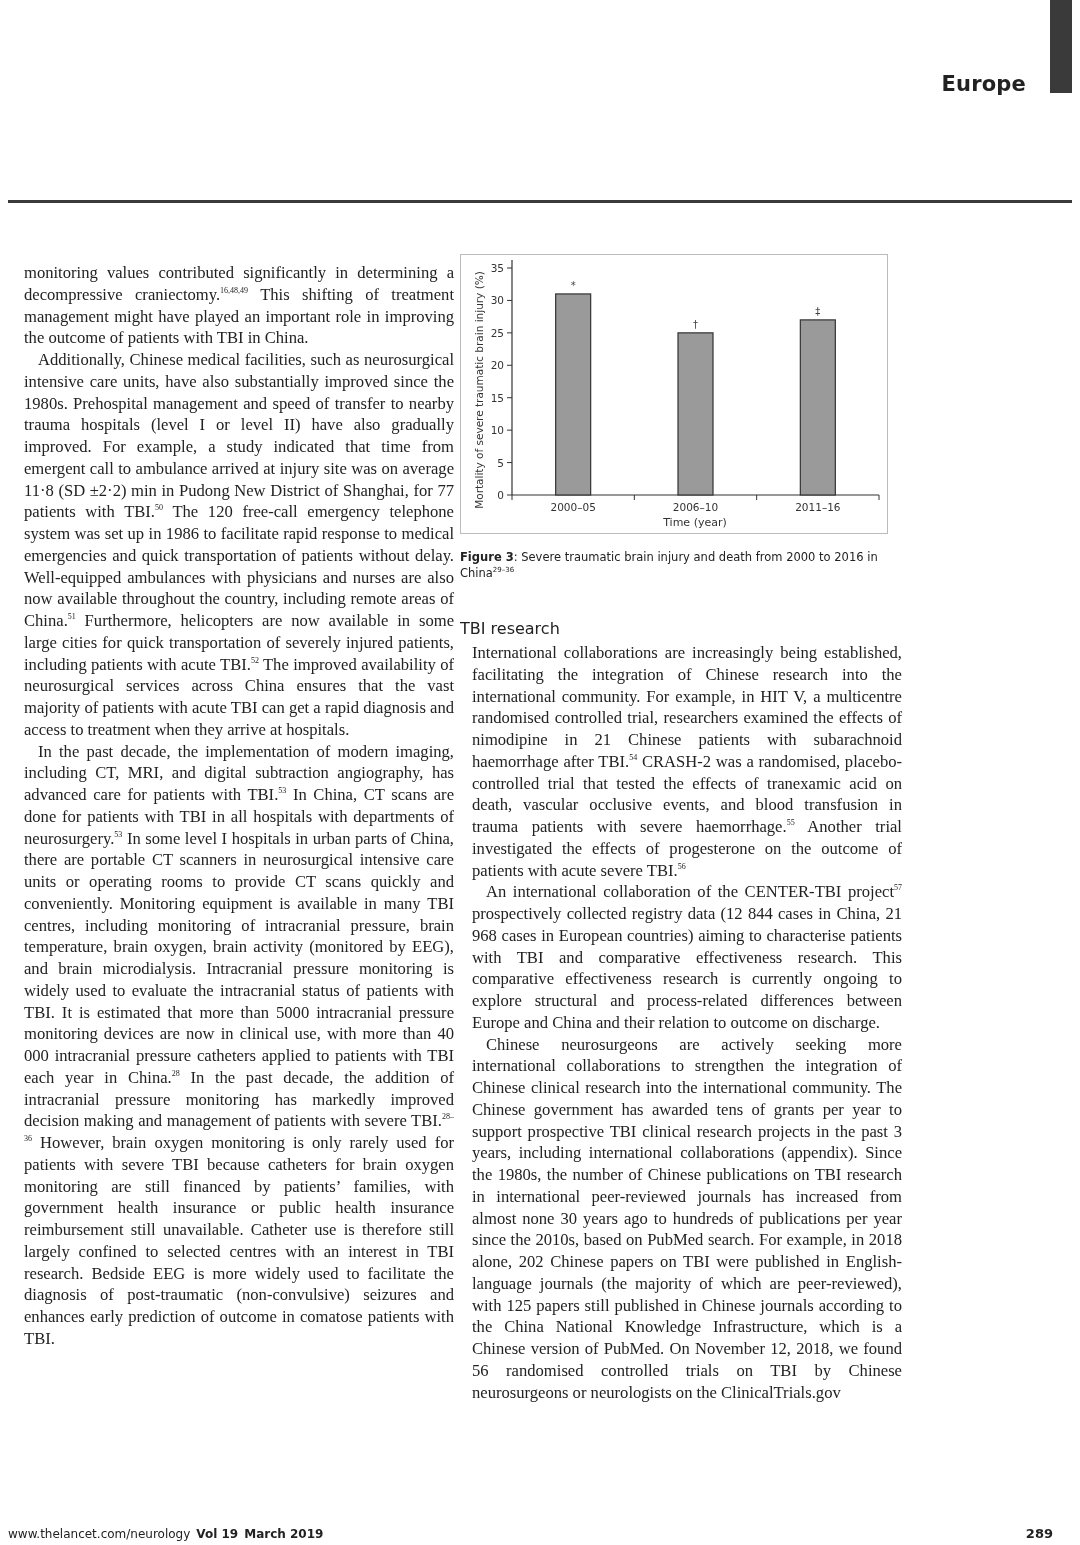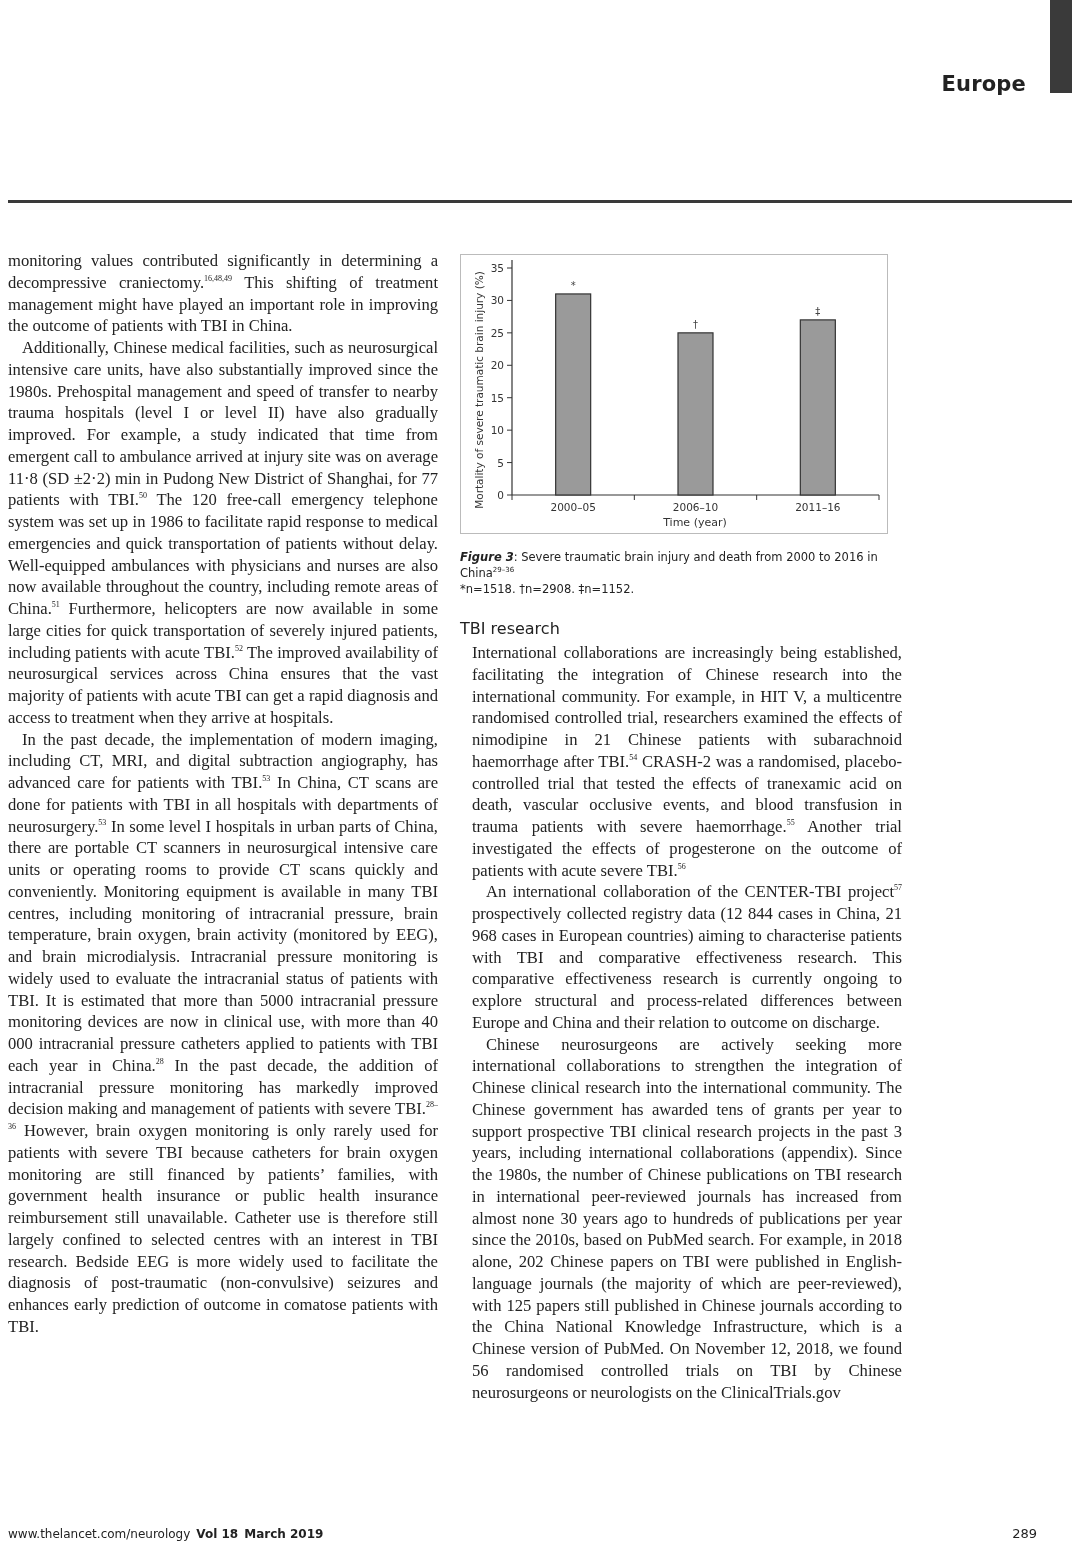"monitoring values contributed" .col-left { left: 8px -> 24px; margin-top: none -> 12px }
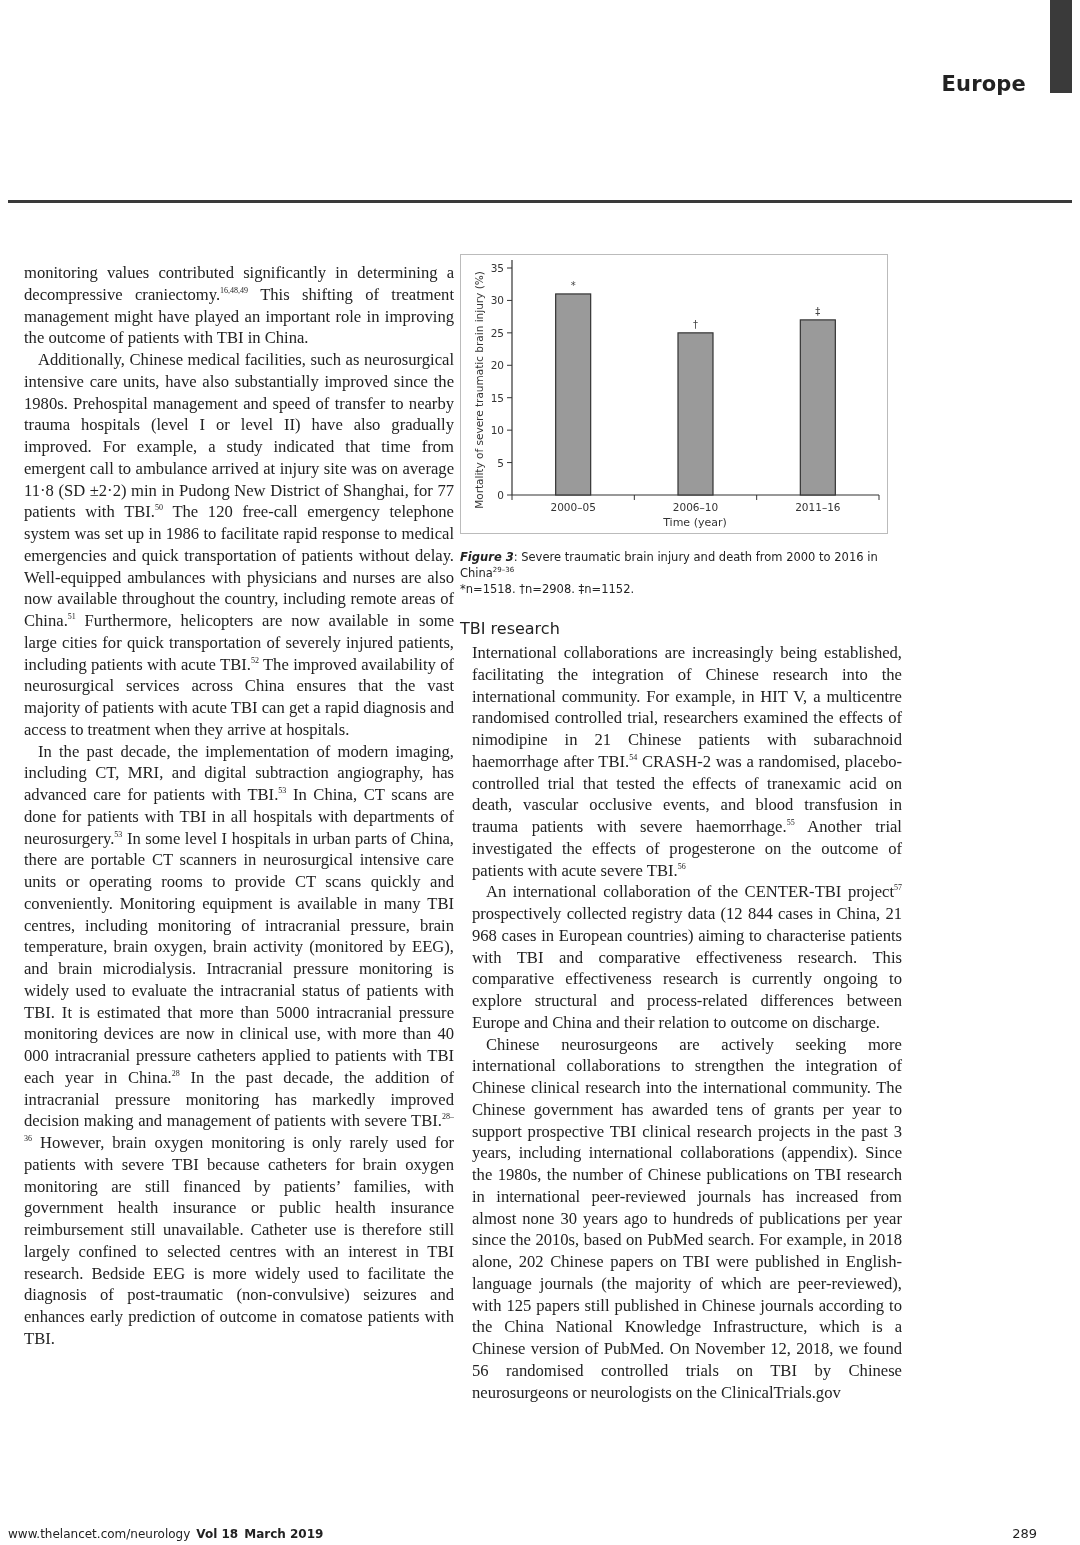"Figure 3" .caption .fig-label { font-style: italic -> none }
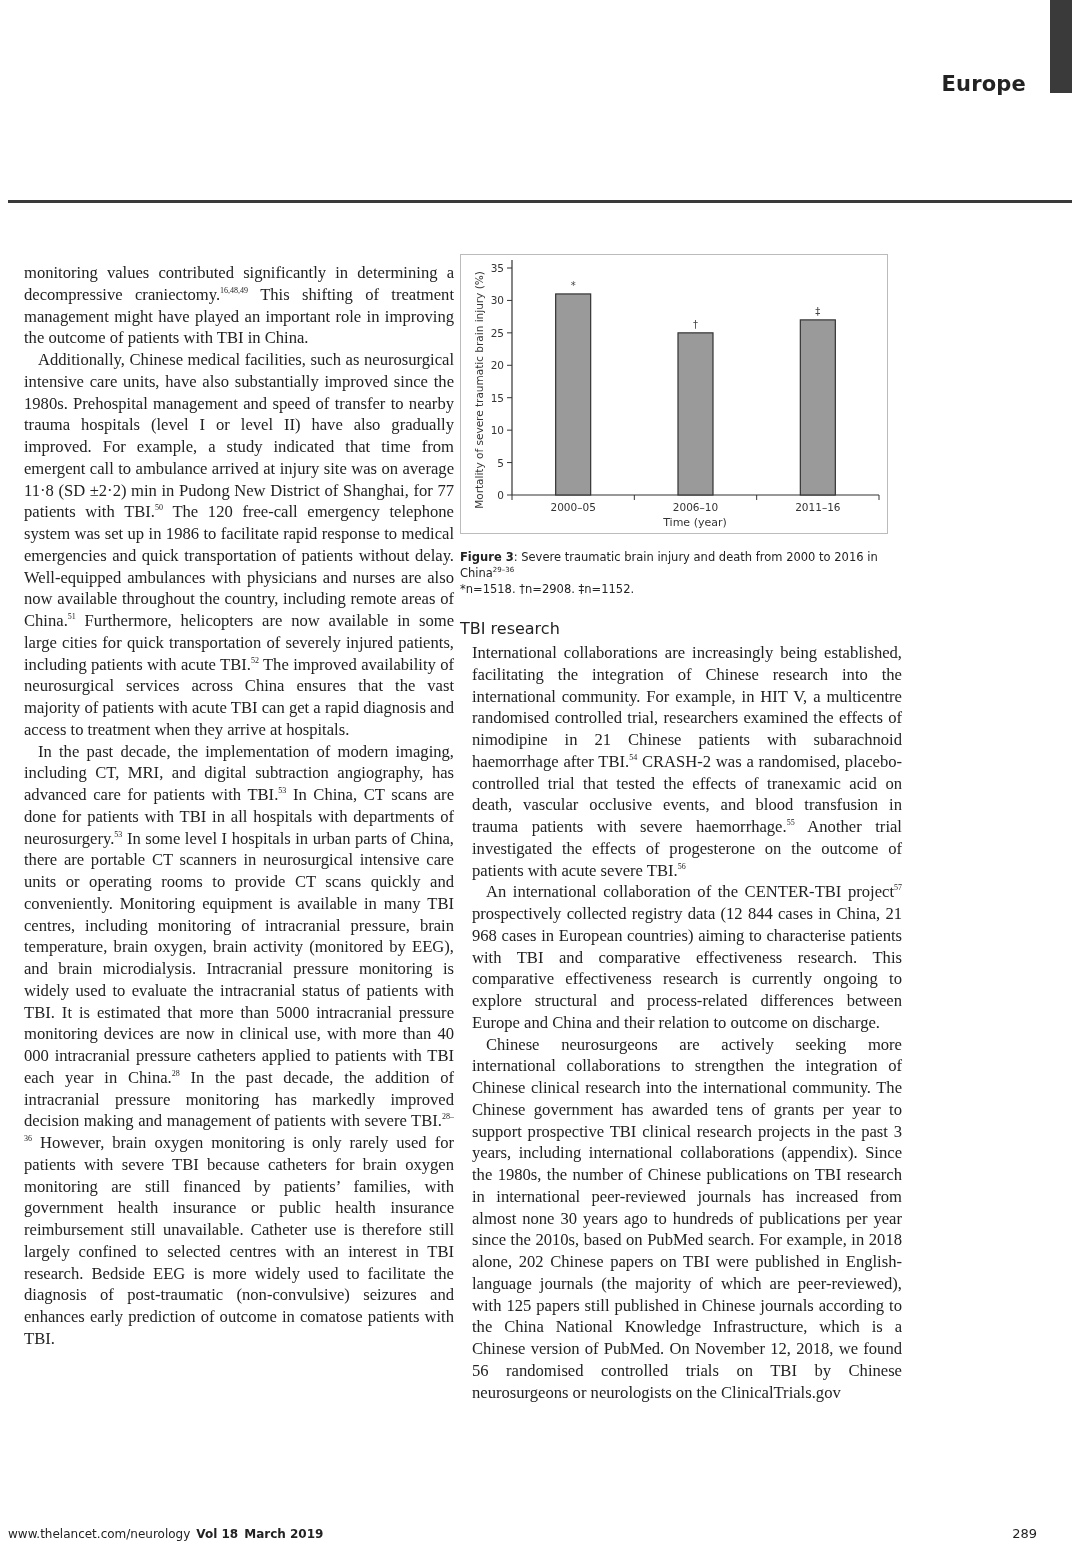"*n=1518. †n=2908. ‡n=1152." div { html: <div>*n=1518. †n=2908. ‡n=1152.</div> -> none }
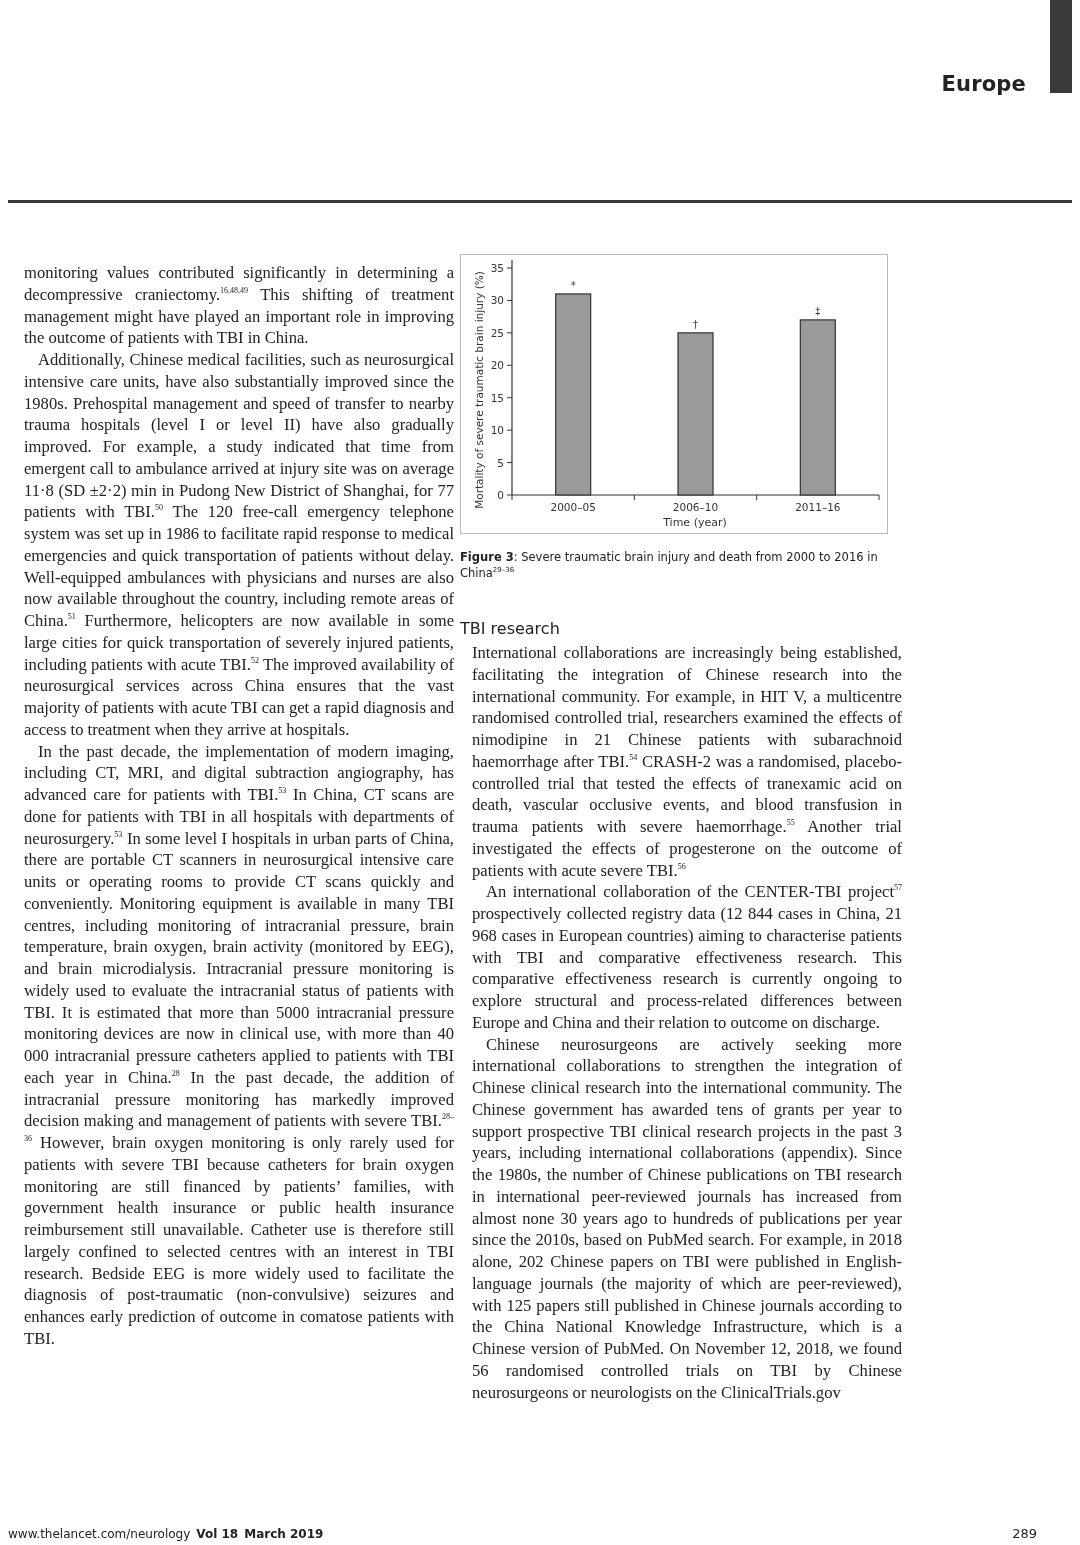"Vol 18" b { text: 18 -> 19 }
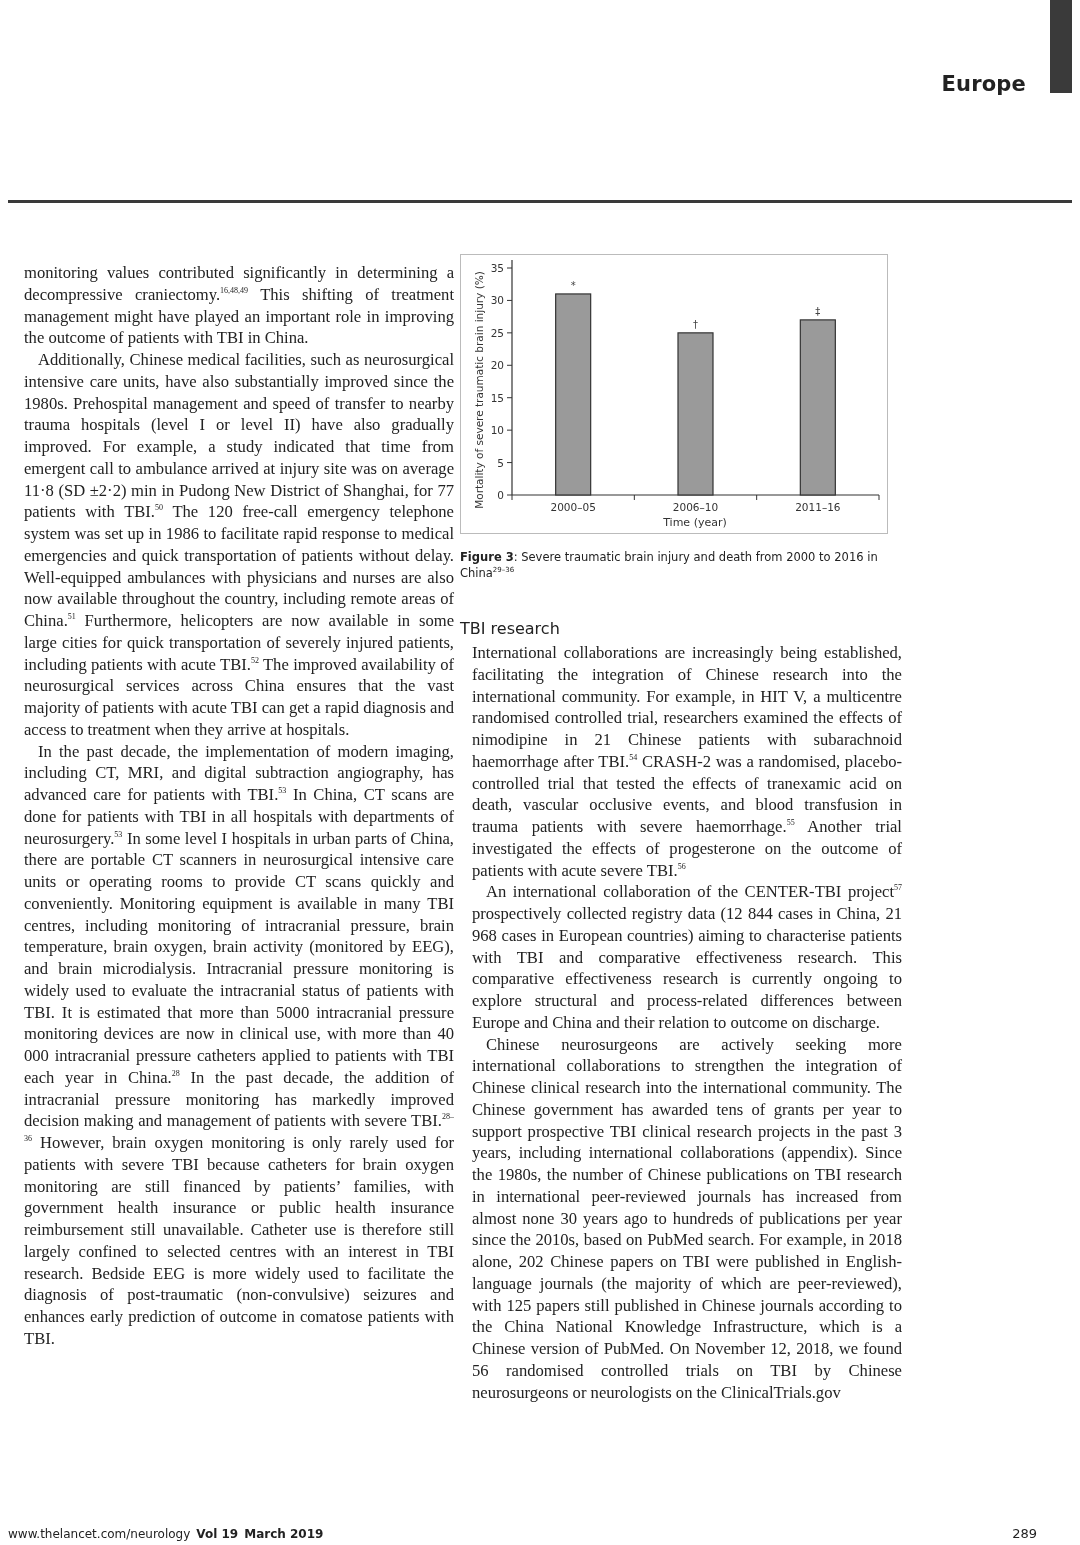"289" .footer-right { font-weight: normal -> bold; right: 43px -> 27px }
